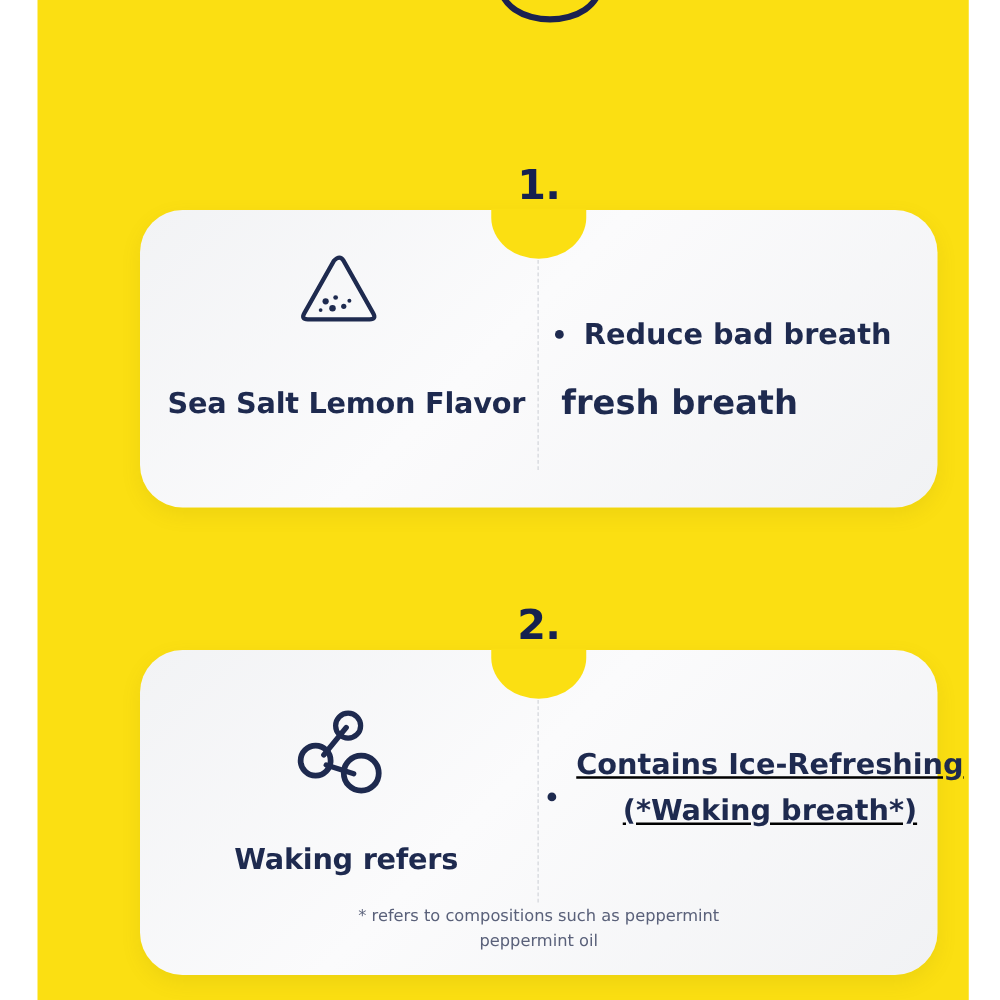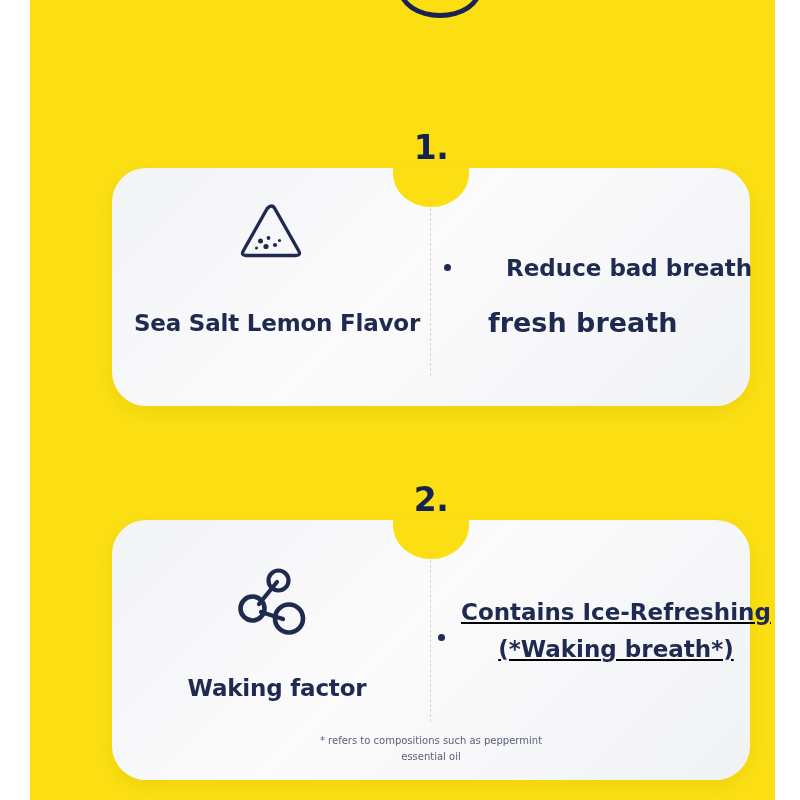"Reduce bad breath" #benefit-1 { gap: 39px -> none }
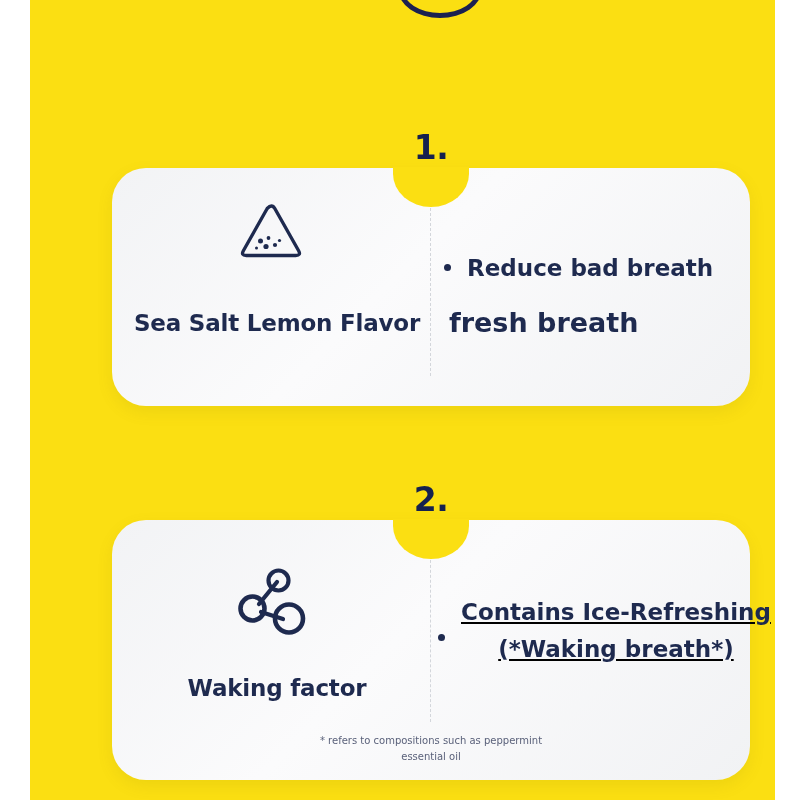"Waking factor" div.feature-label { text: factor -> refers }
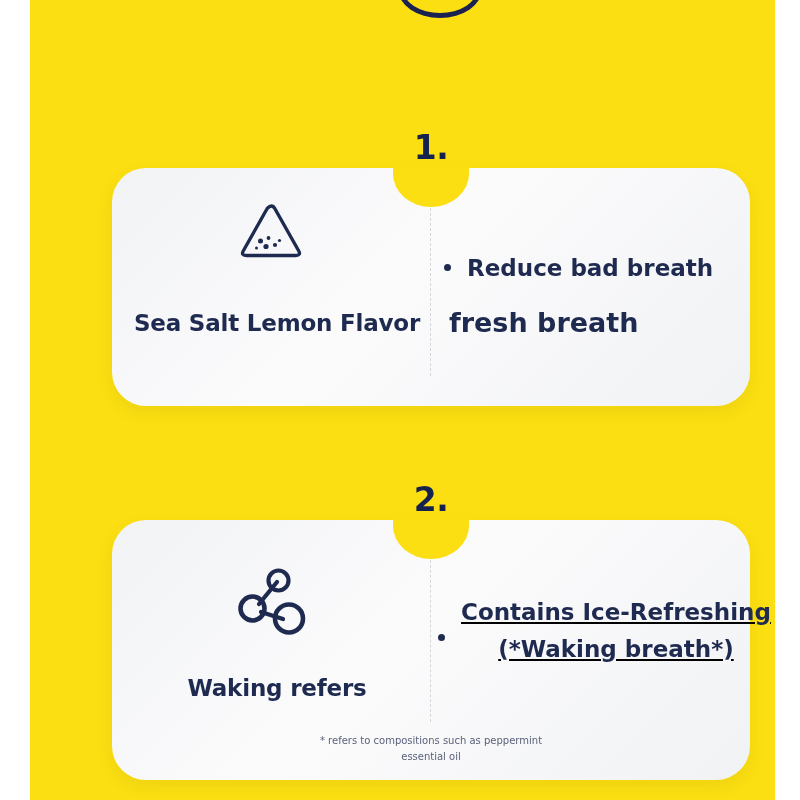"* refers to compositions such" #footnote { font-size: 10px -> 13px }
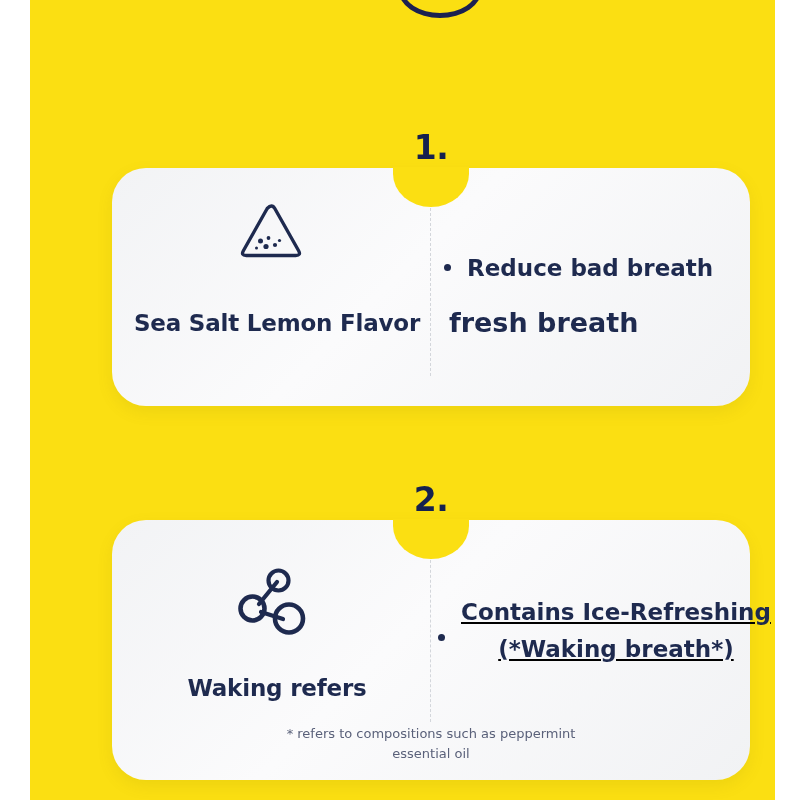"essential oil" div { text: essential -> peppermint }
